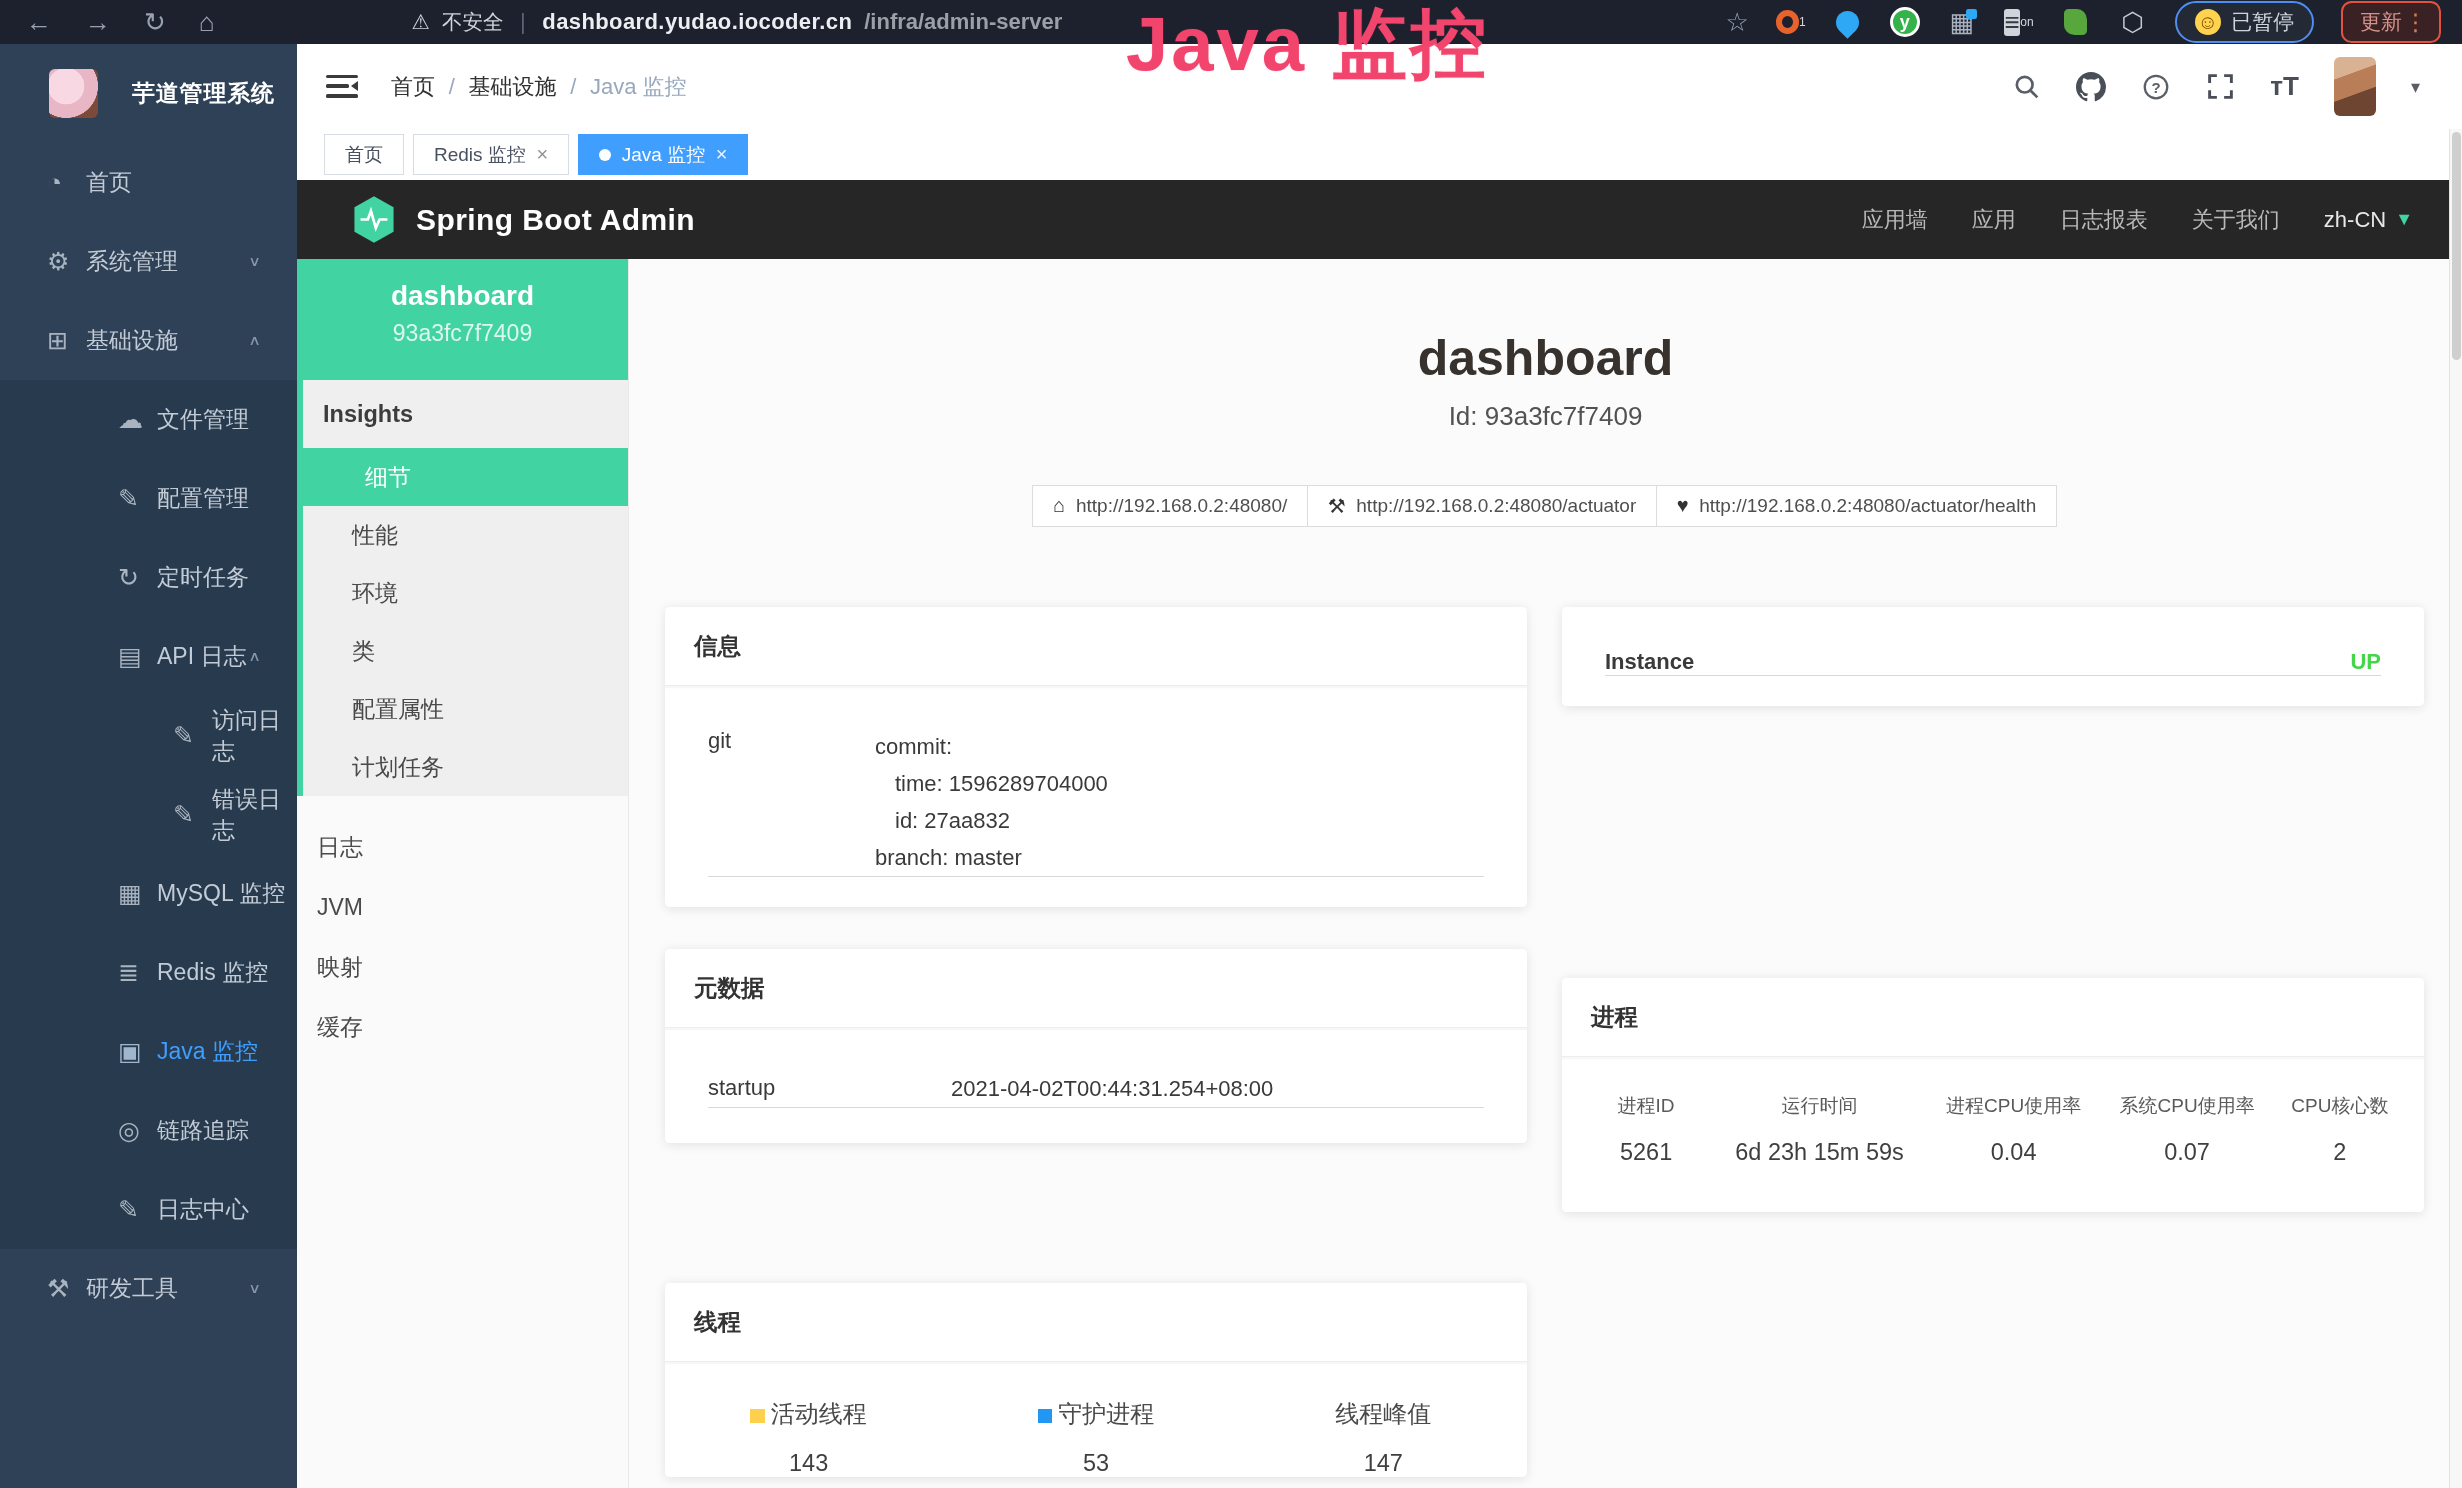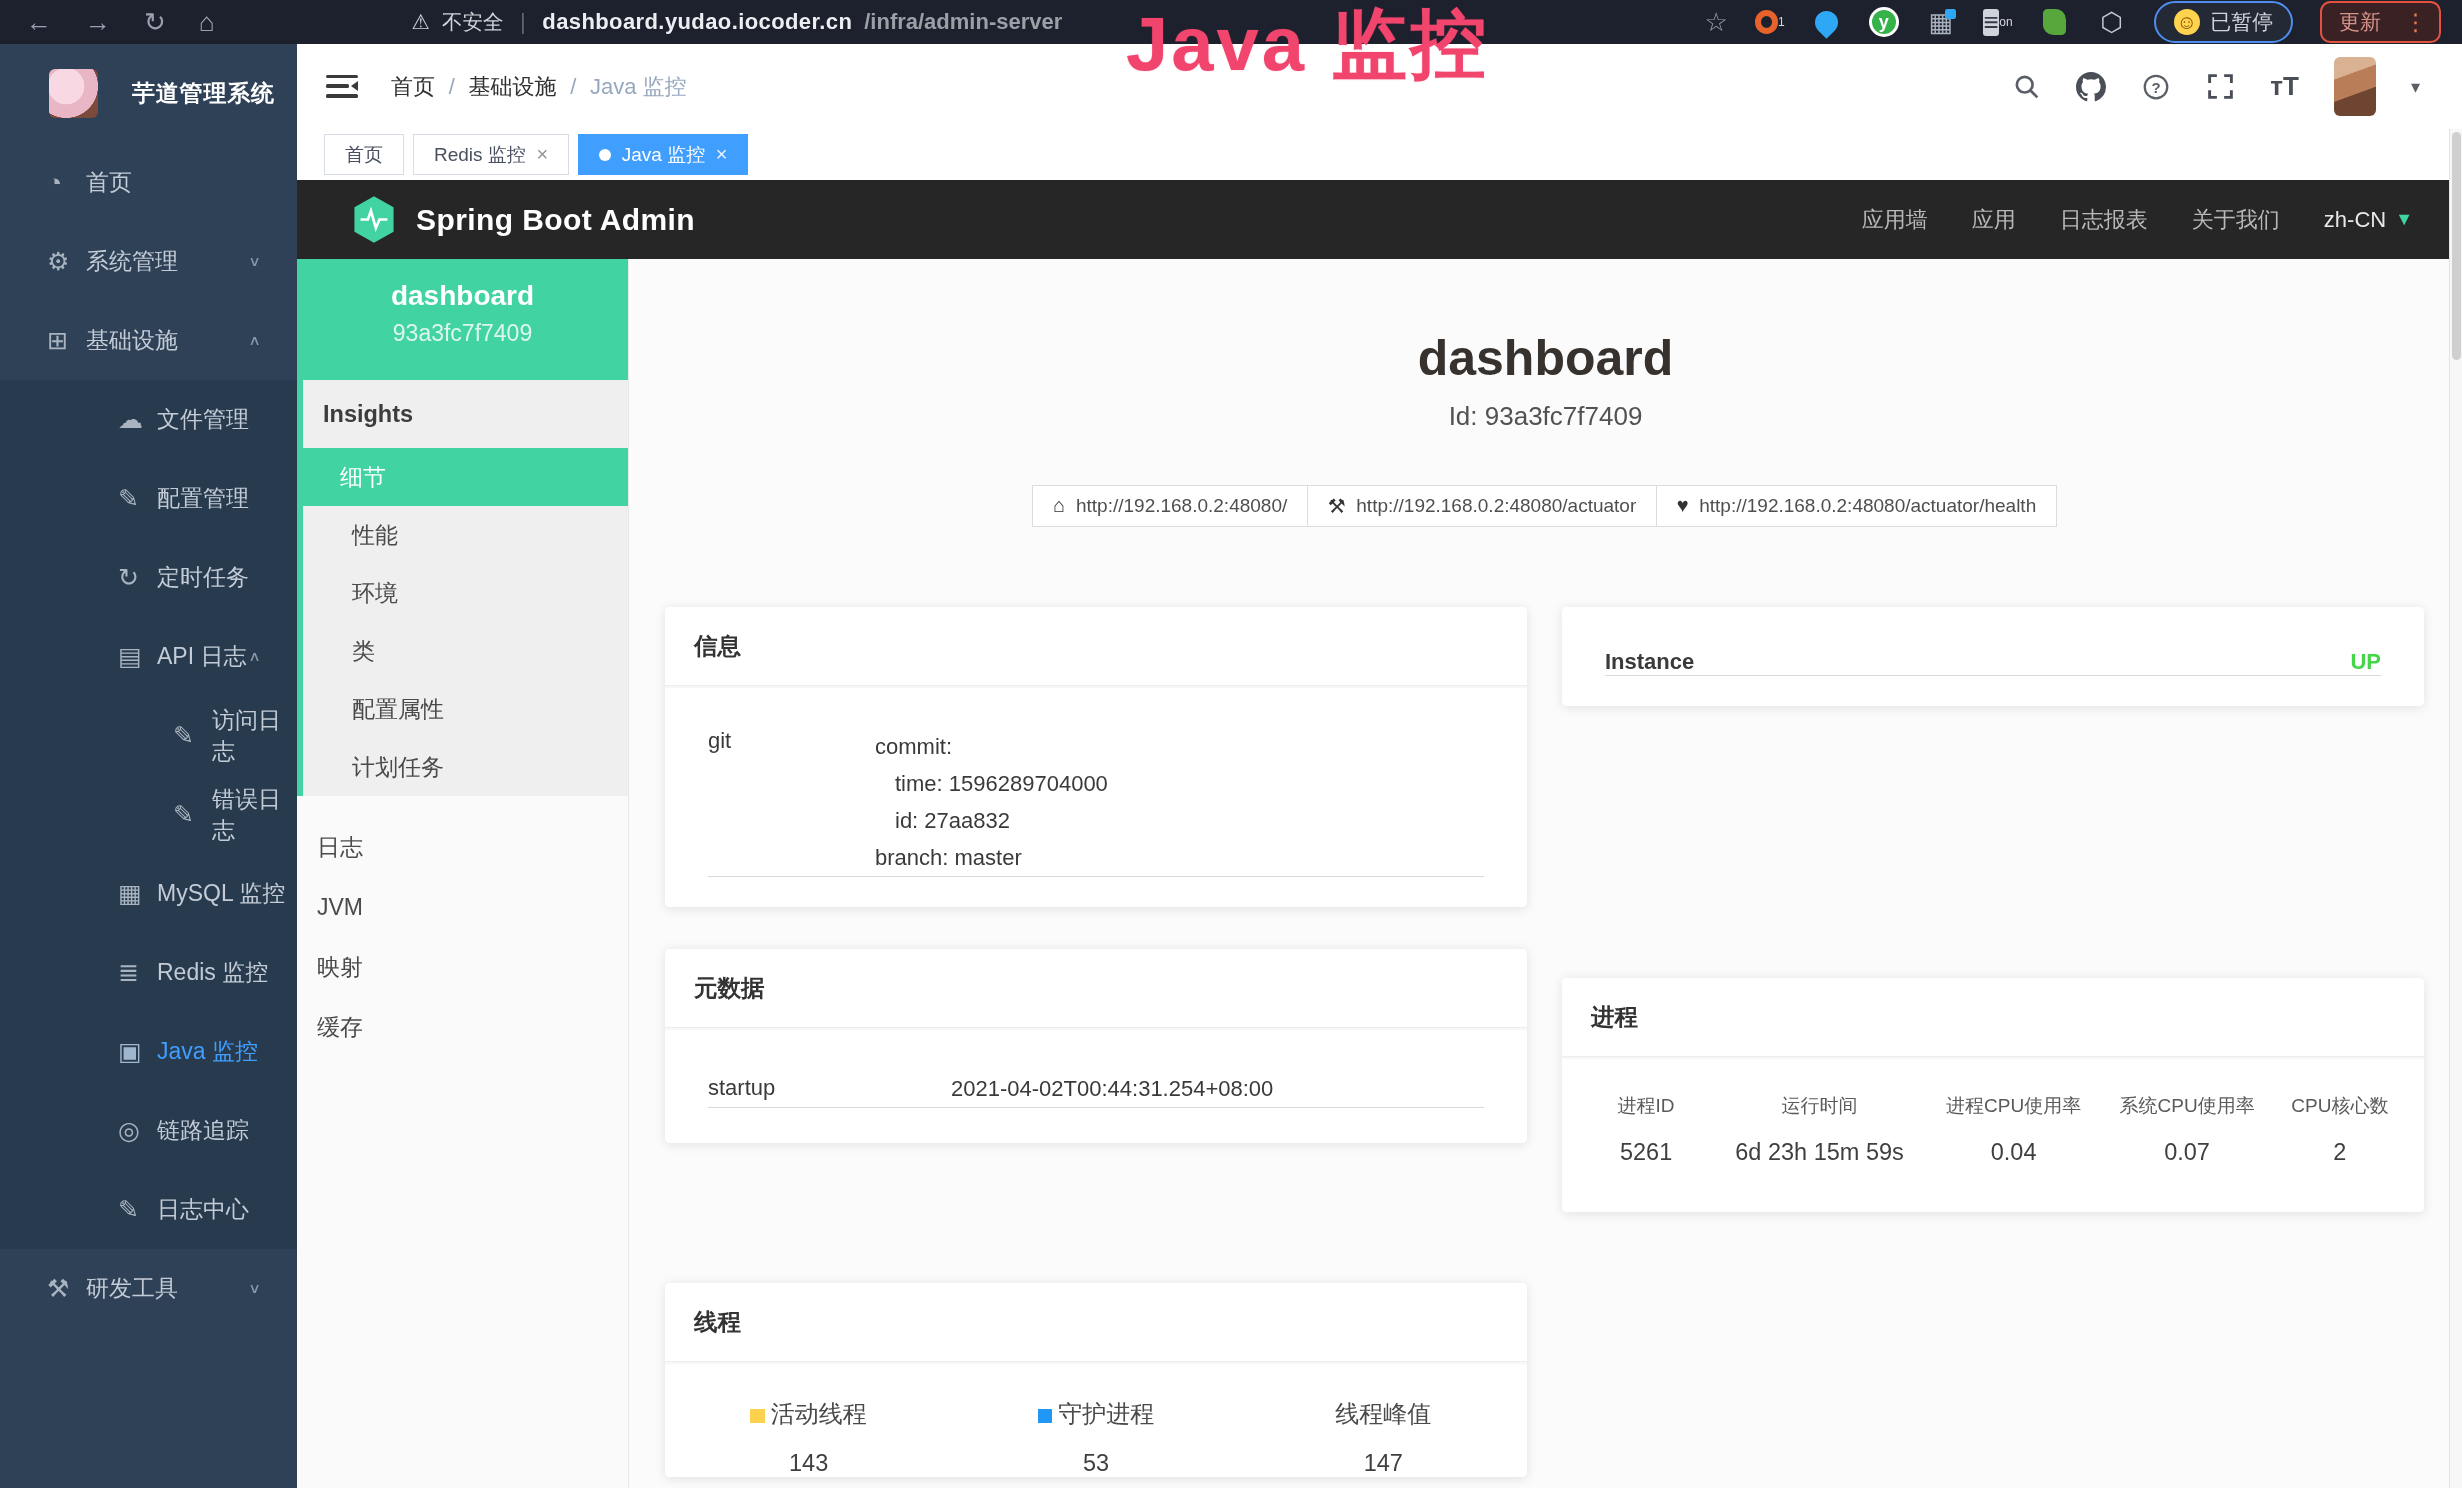"更新" .update-btn { gap: 23px -> 2px }
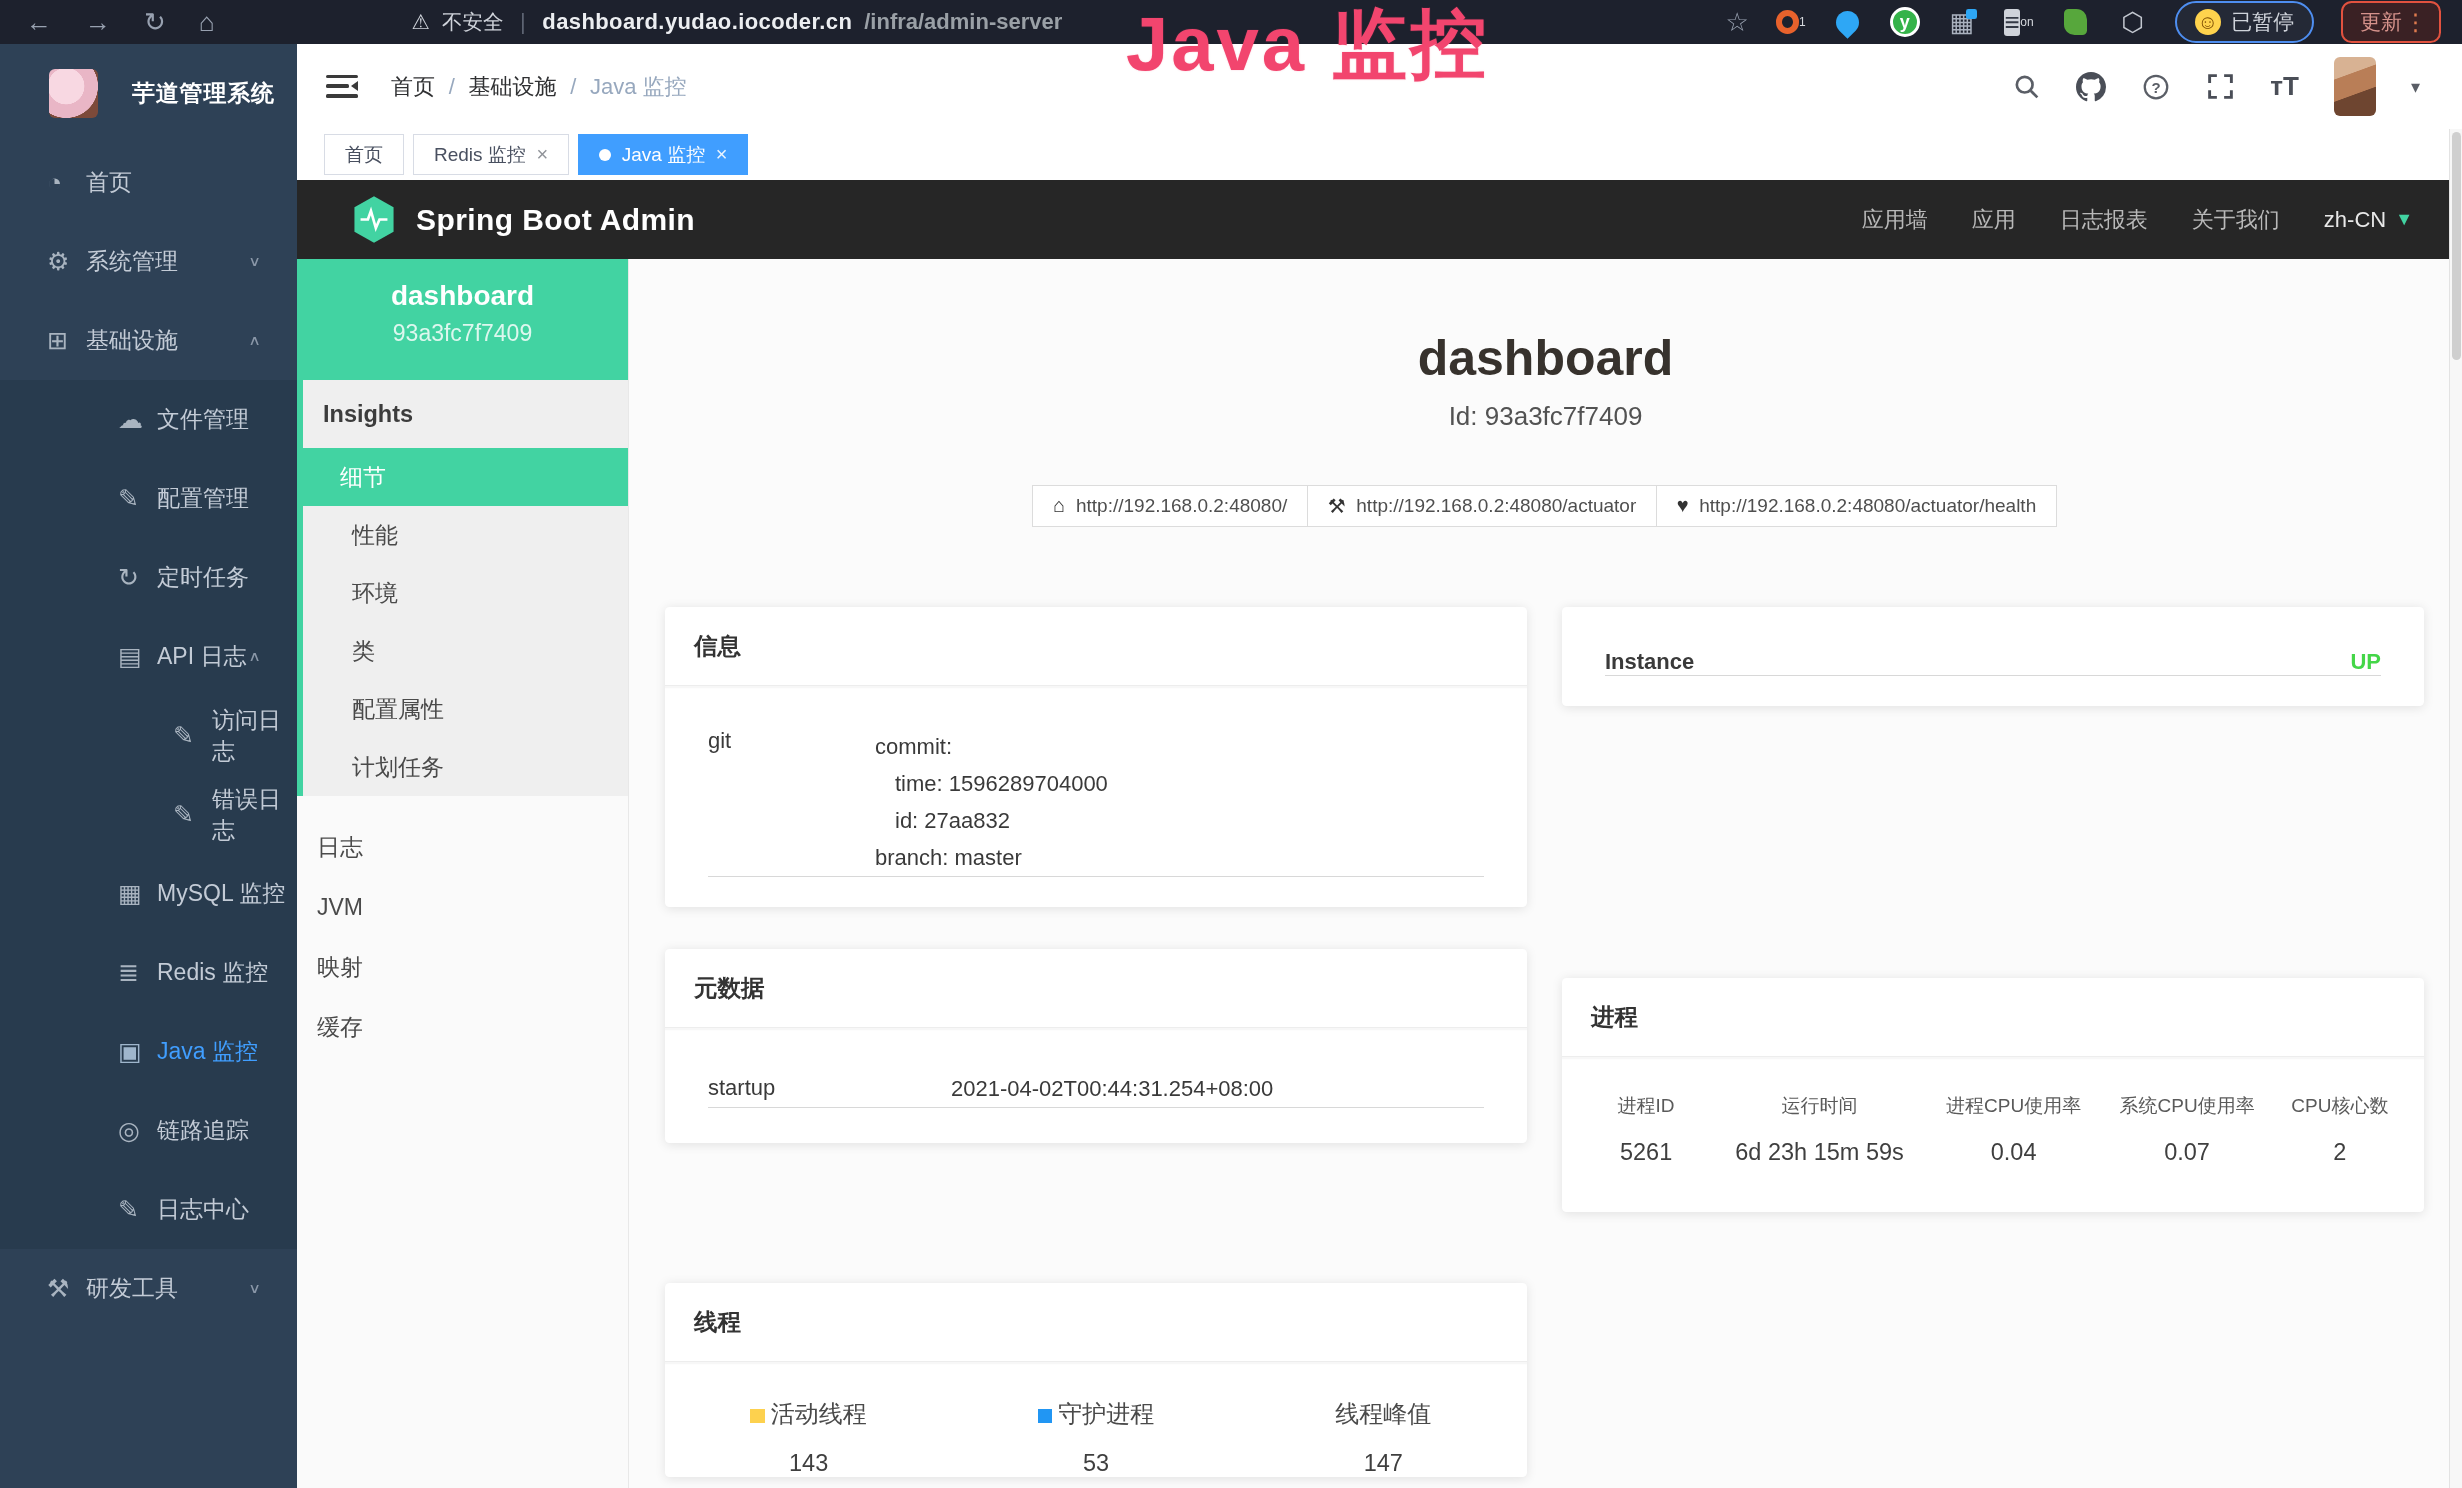"细节" .subnav-item.active { padding-left: 43px -> 68px }
